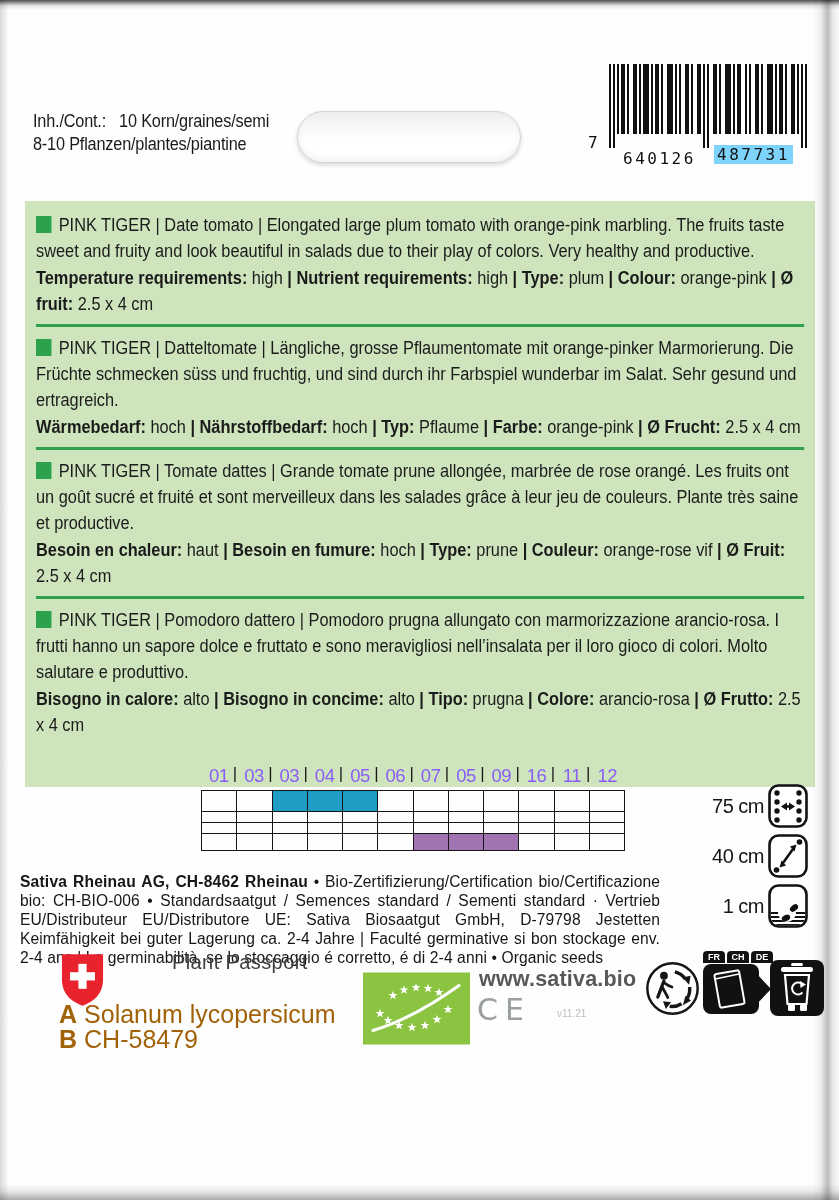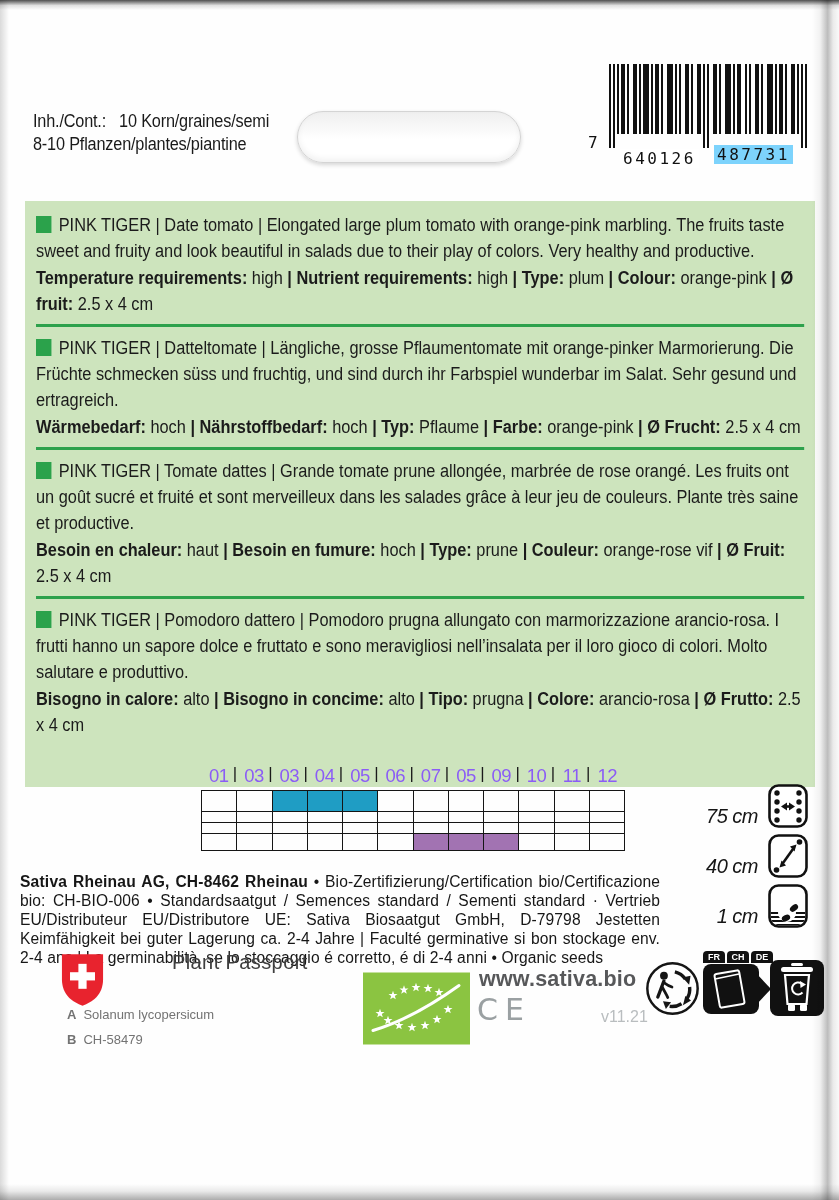"10" div.cal-hcell { text: 10 -> 16 }
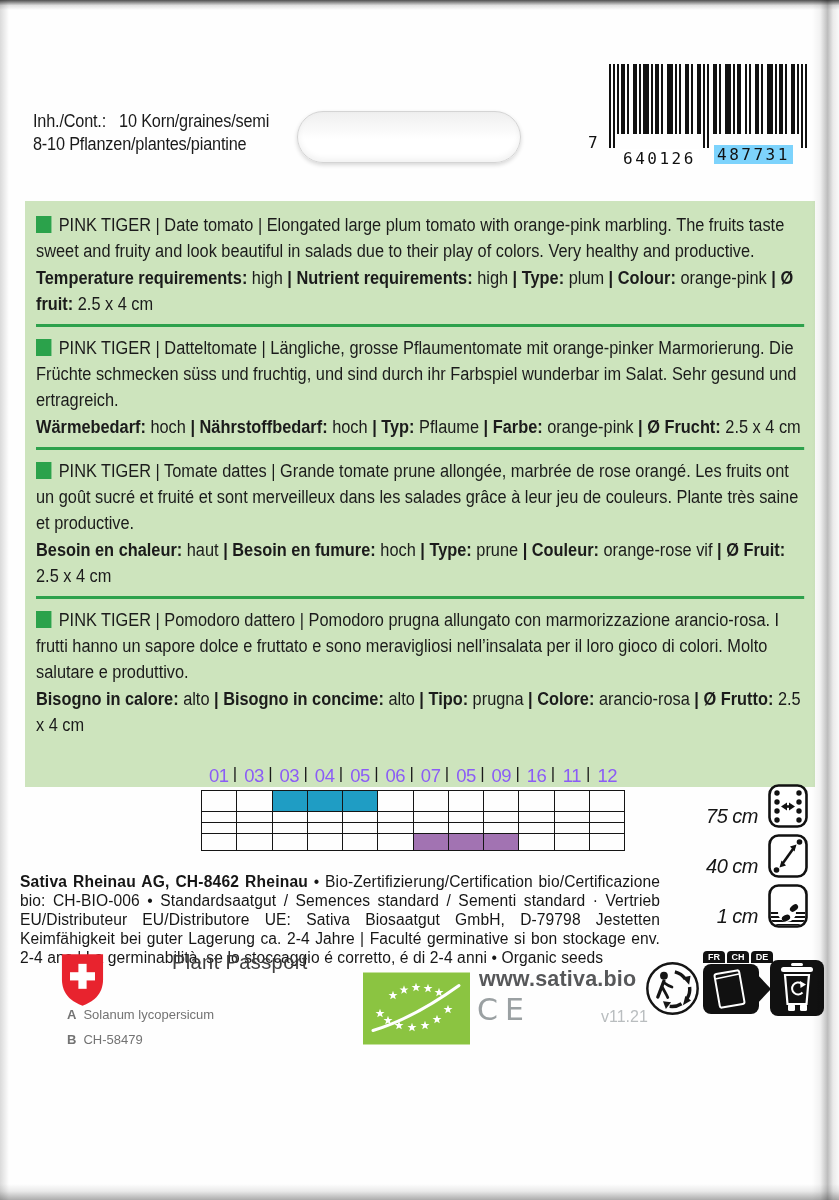"75 cm" .sp-row { align-items: flex-end -> center; font-style: italic -> none; gap: 10px -> 4px }
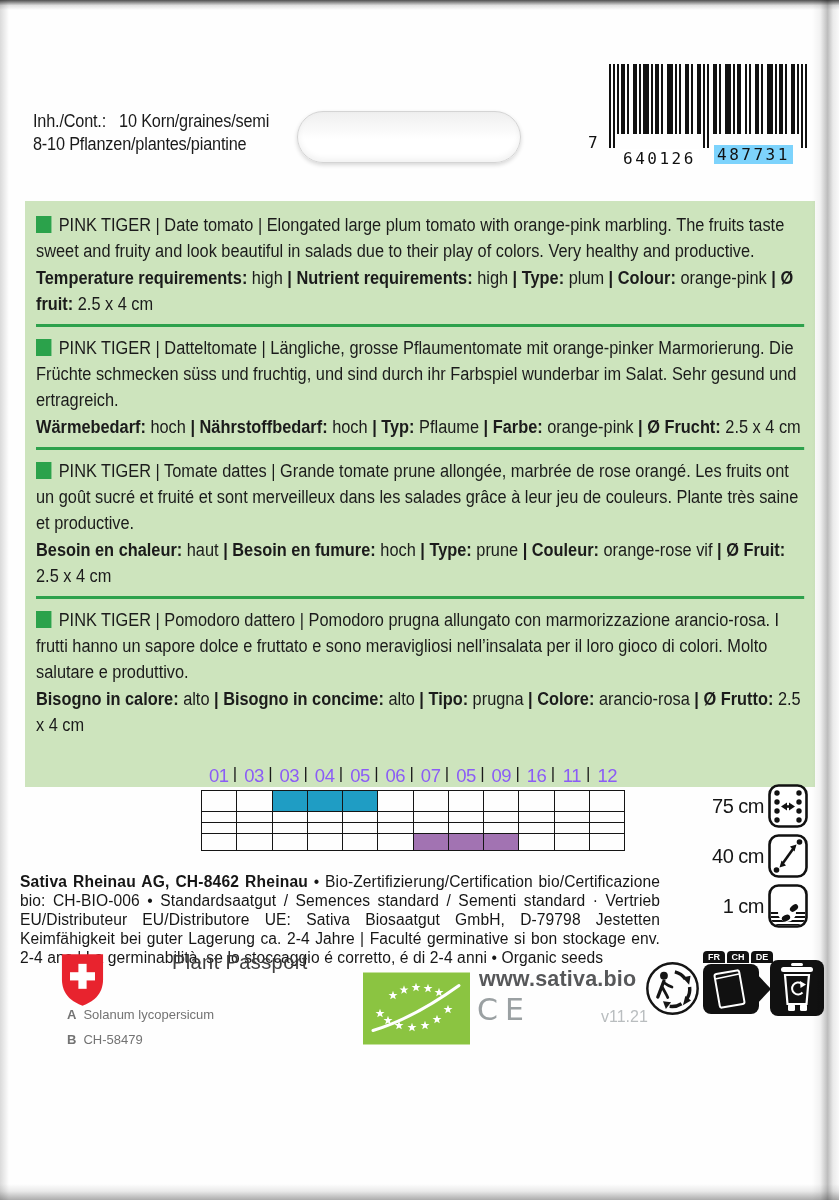"A Solanum lycopersicum" .species { color: #737373 -> #a16207; font-size: 13px -> 25px; margin-left: 8px -> none }
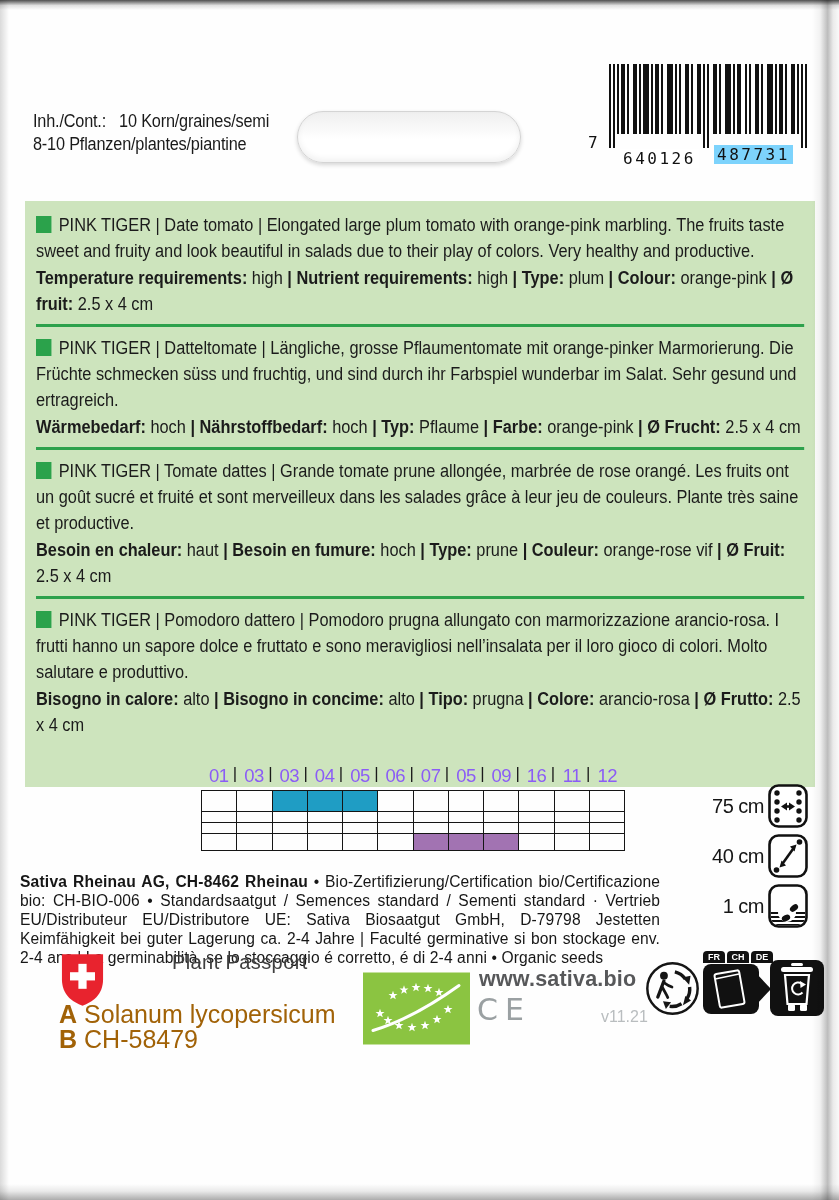"v11.21" .version { font-size: 16px -> 10px; left: 601px -> 557px }
